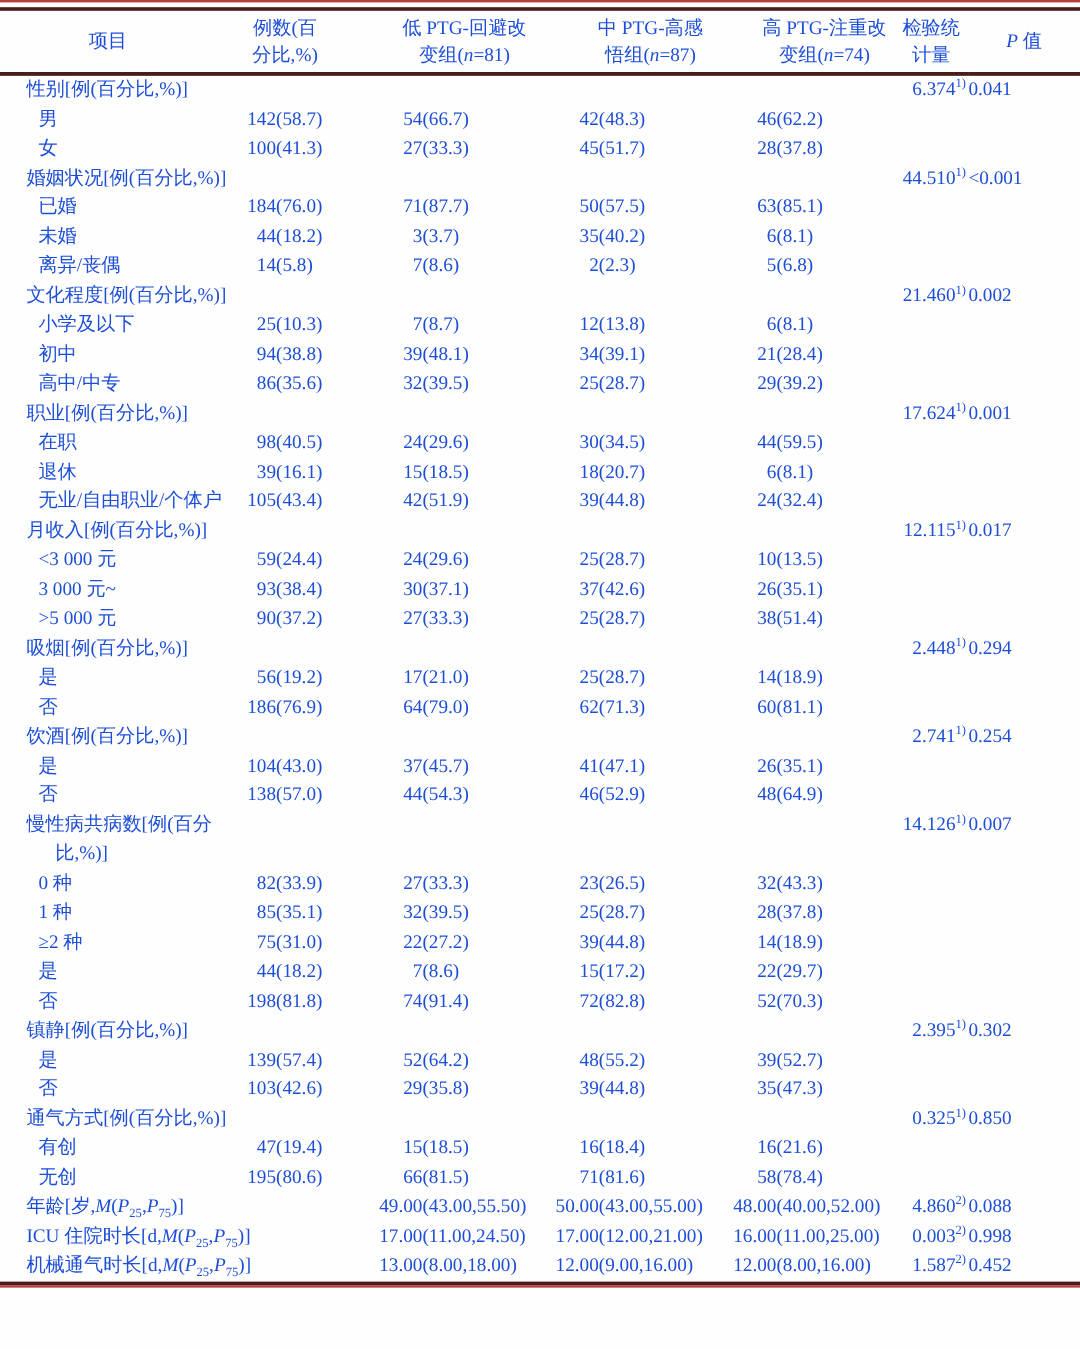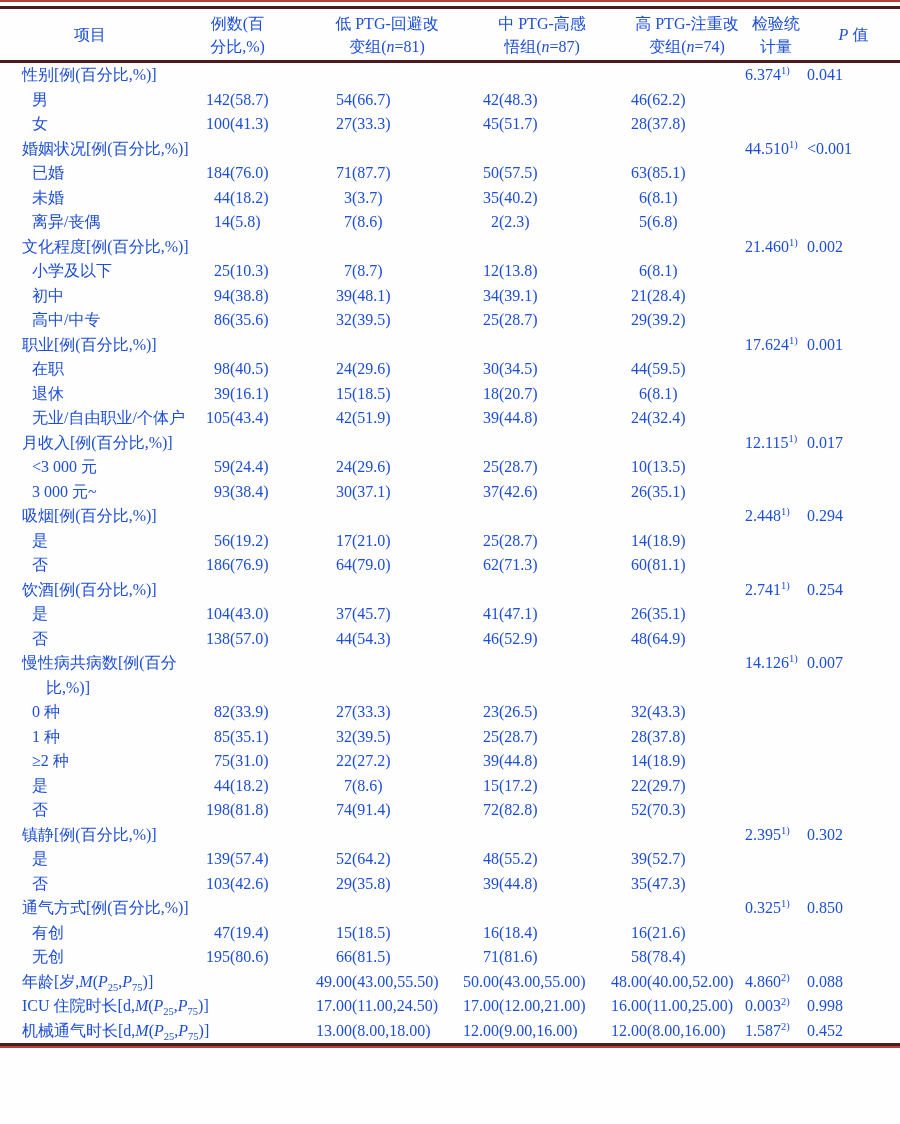"6.3741)" td.stat { text-align: none -> right }
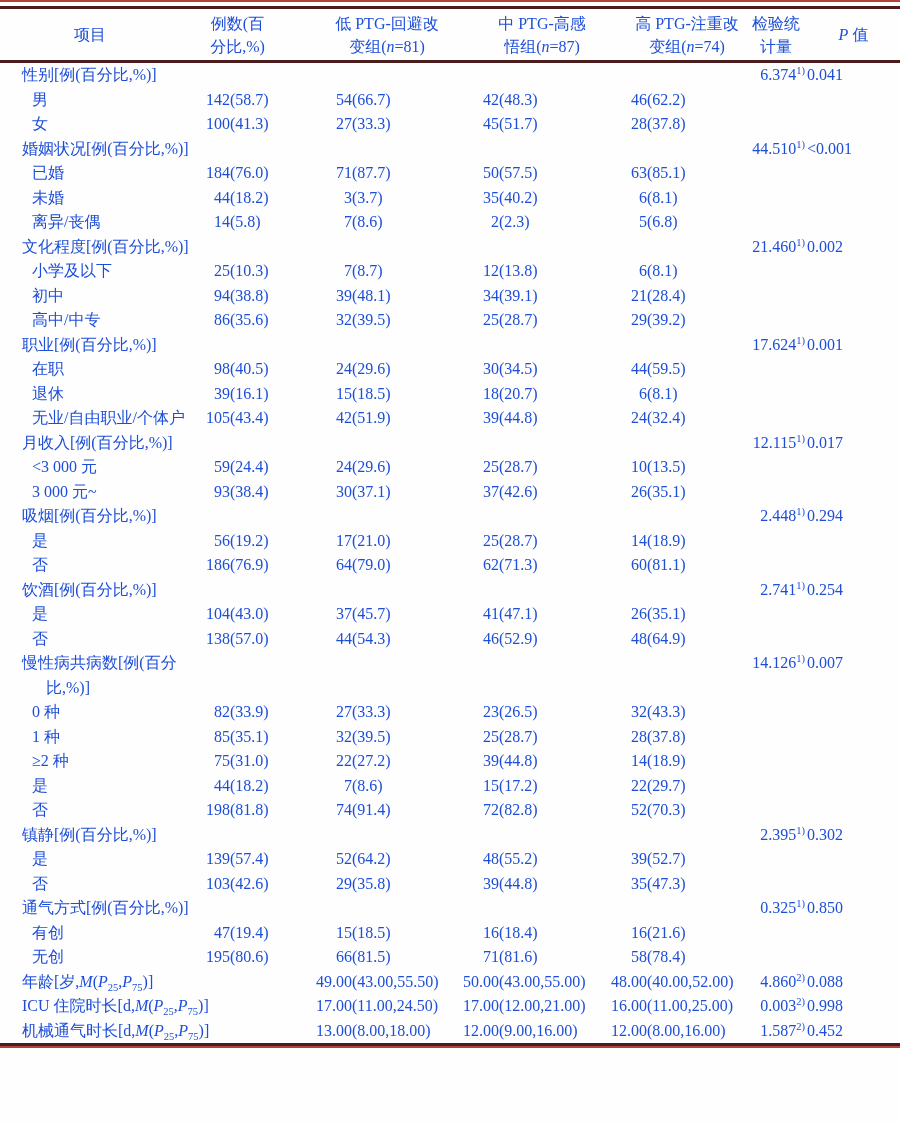">5 000 元" tr { html: none -> <tr> <td>&gt;5 000 元</td> <td><span>90</span><span>(37.2)</span></td> <td><span>27</span><span>(33.3)</span></td> <td><span>25</span><span>(28.7)</span></td> <td><span>38</span><span>(51.4)</span></td> <td></td> <td></td> </tr> }
